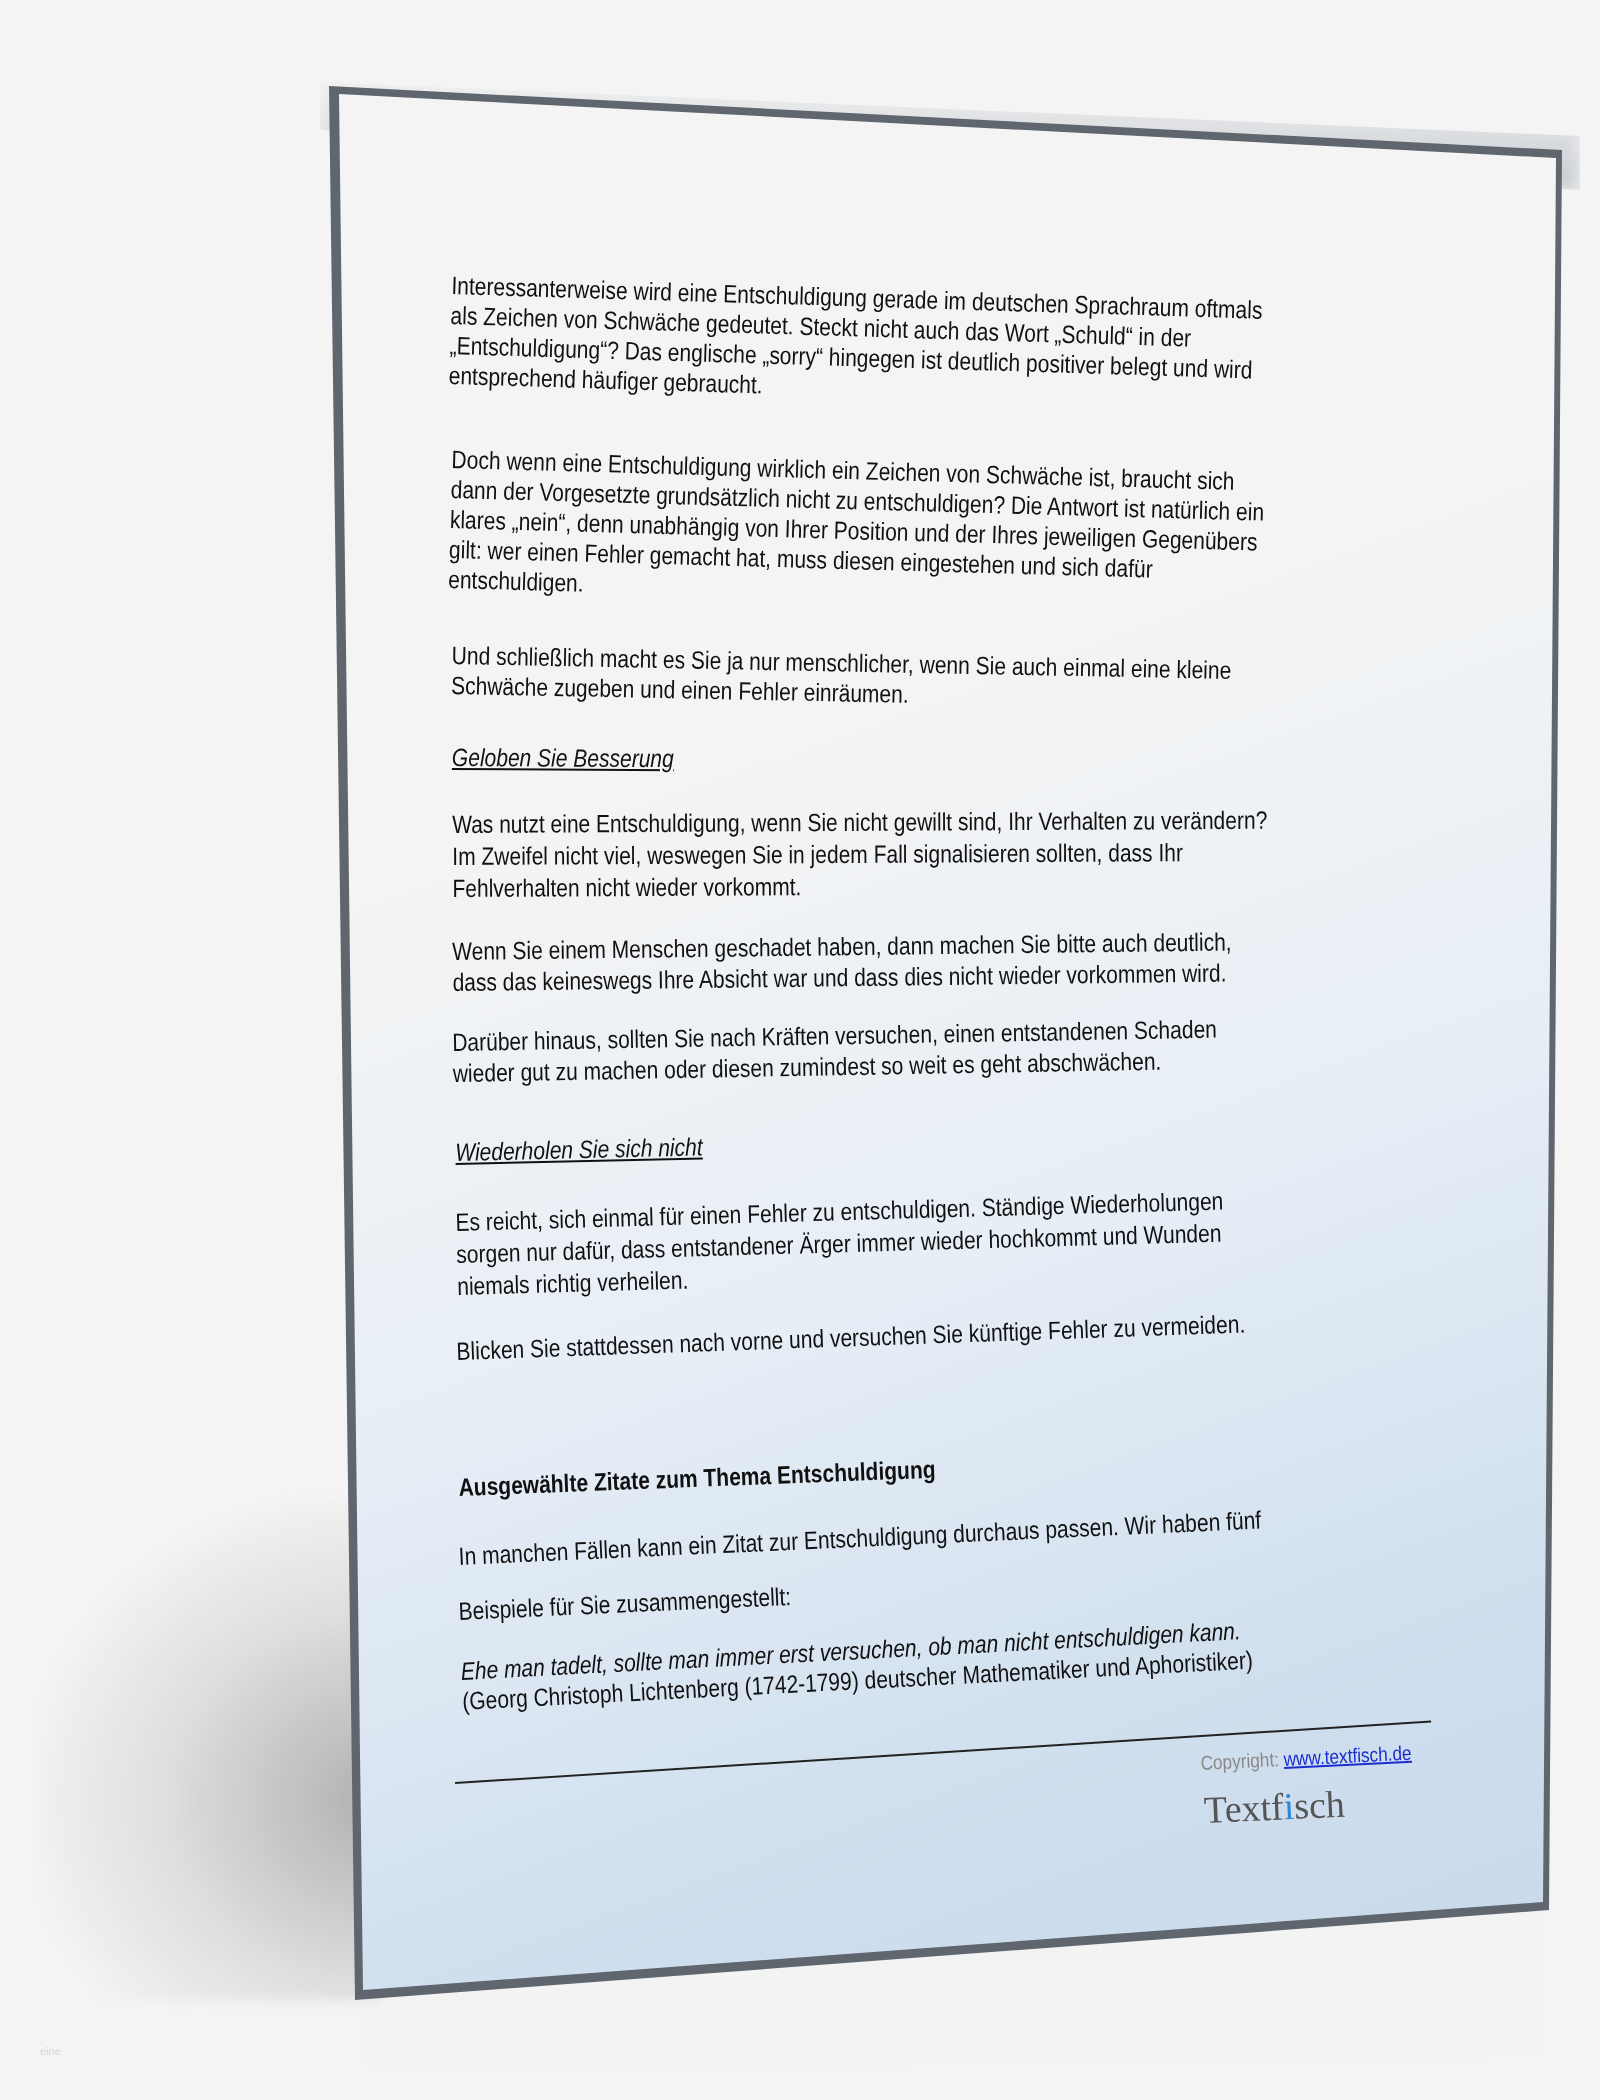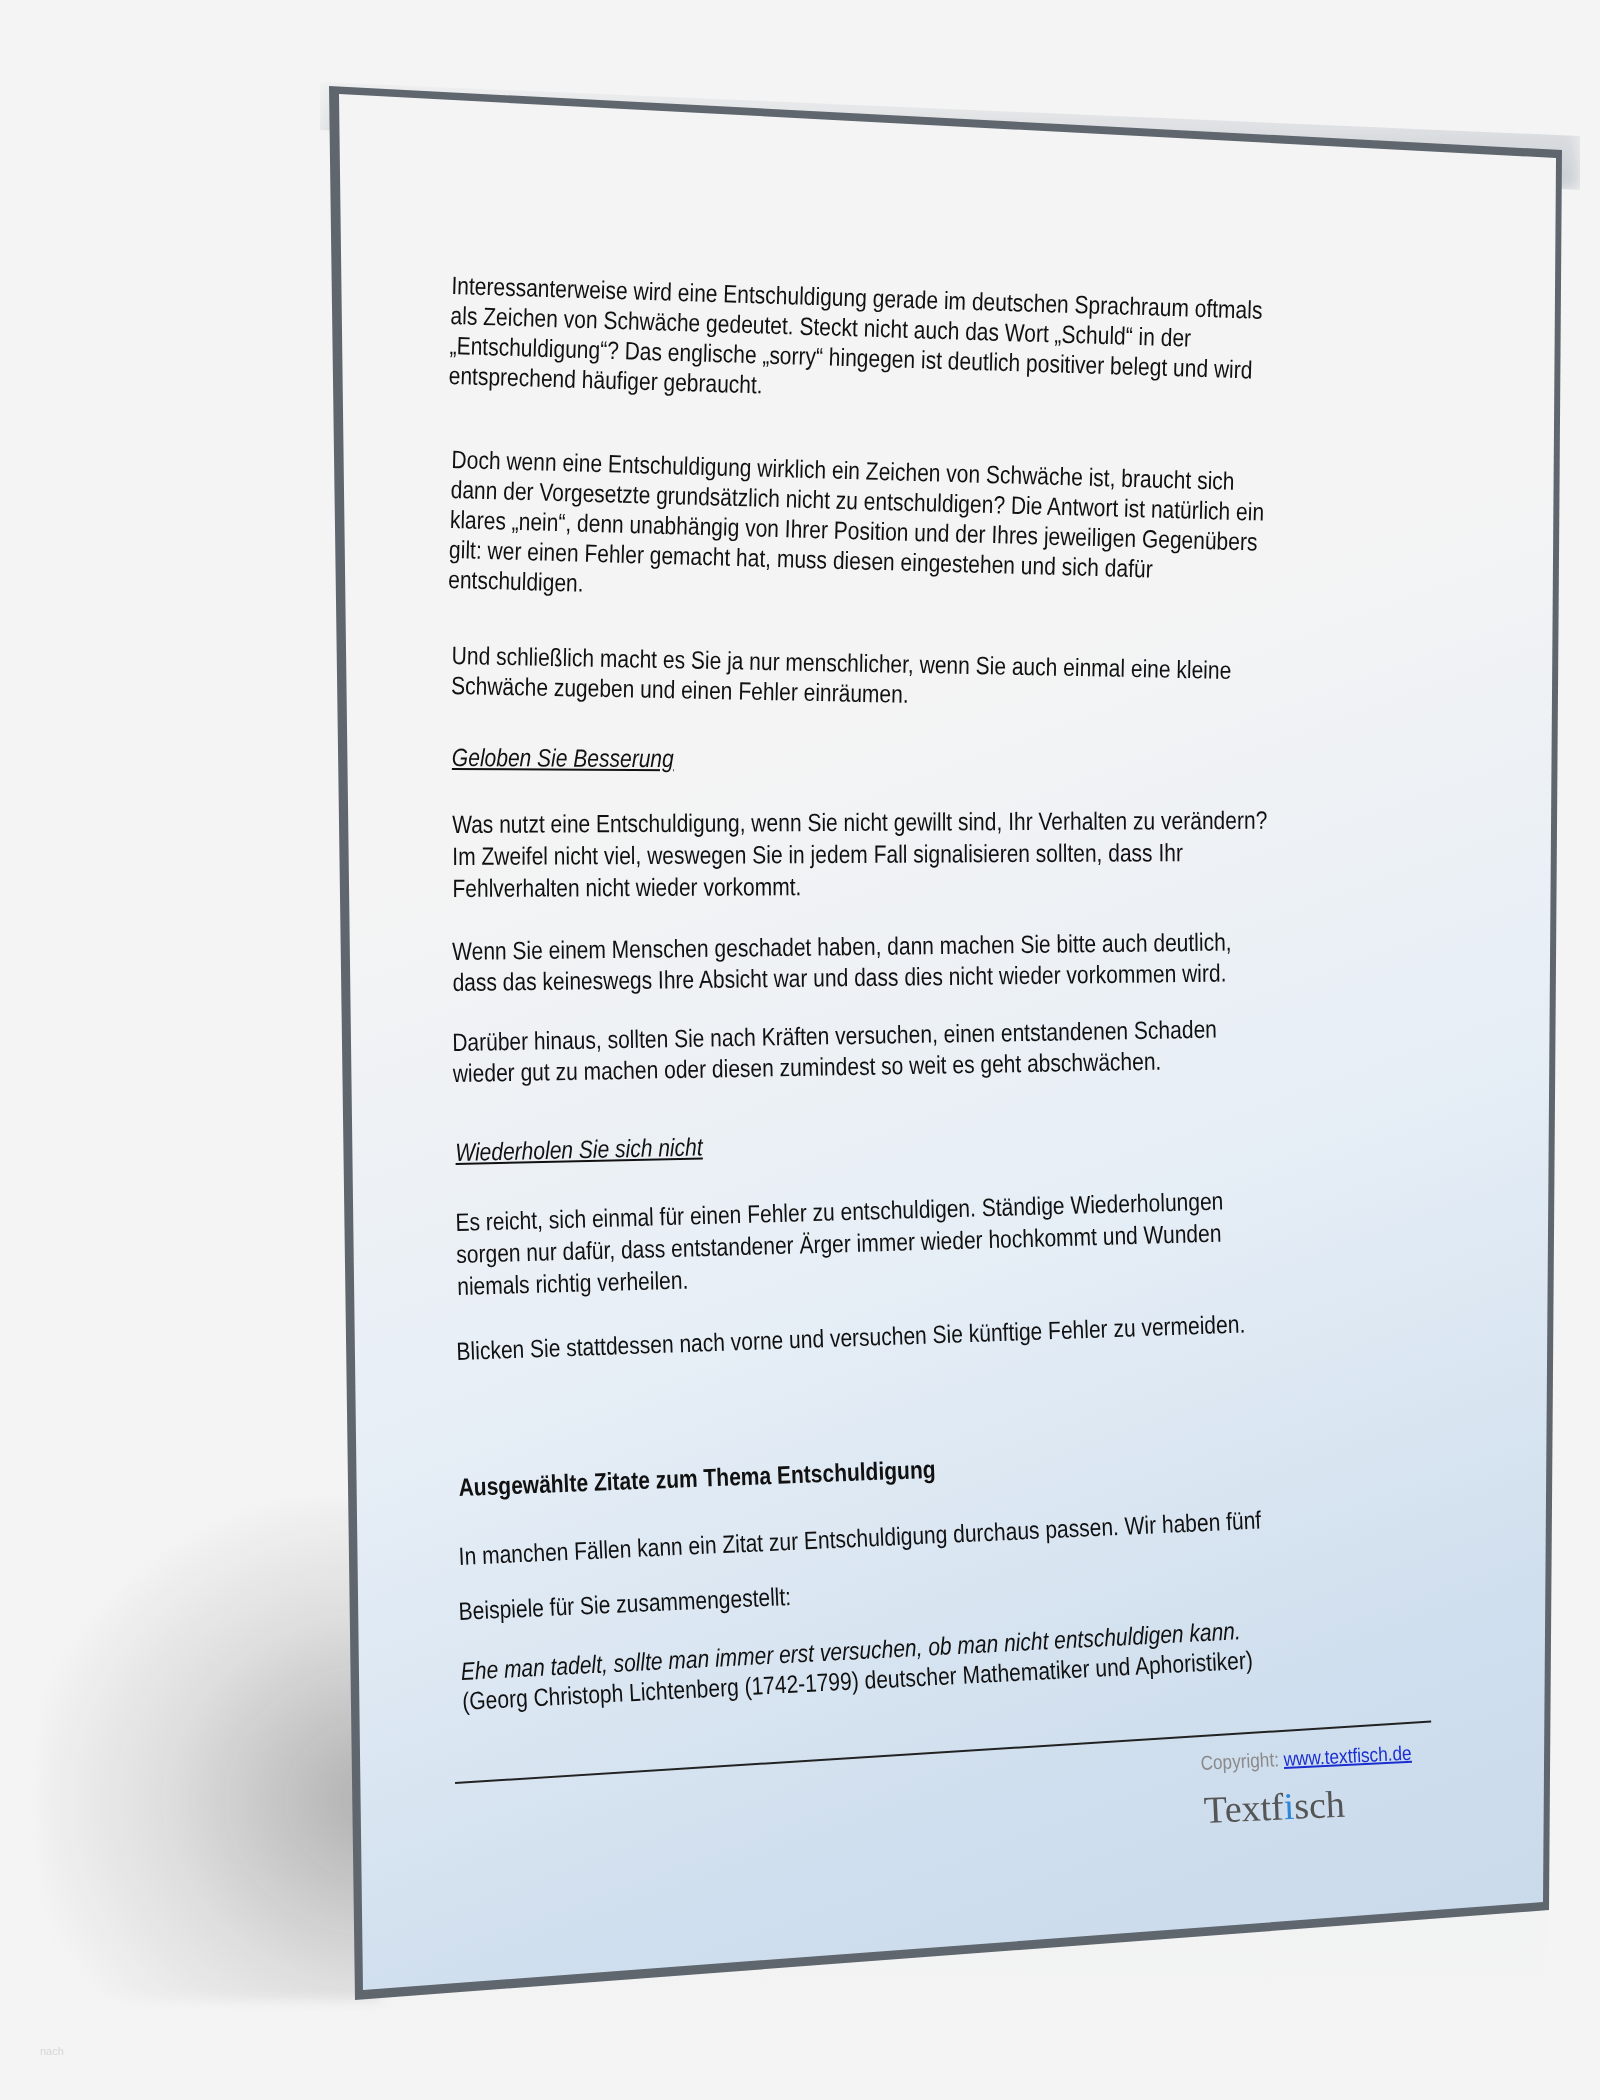"nach" div.watermark { text: nach -> eine }
